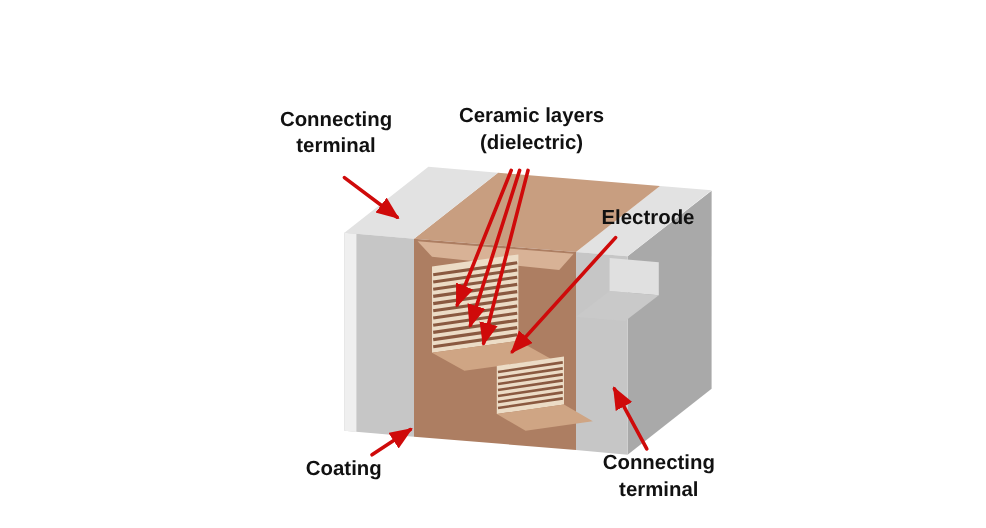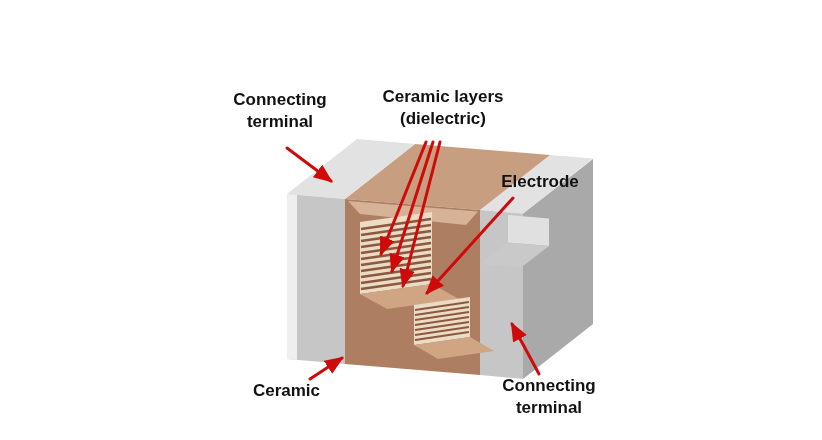"Ceramic" span.ln { text: Ceramic -> Coating }
